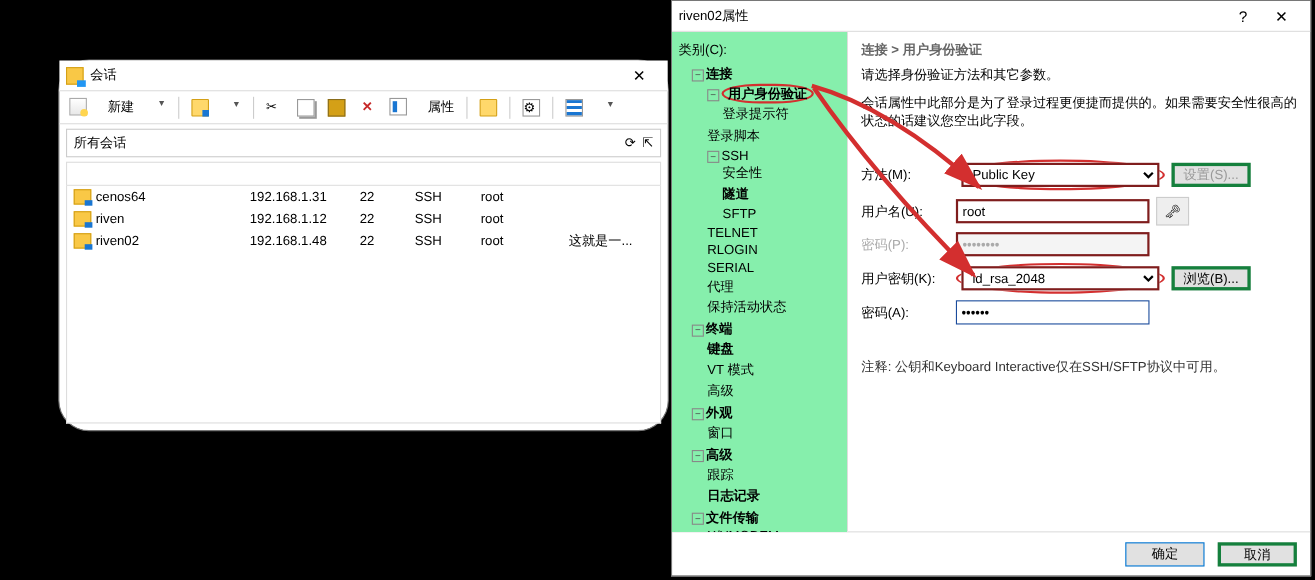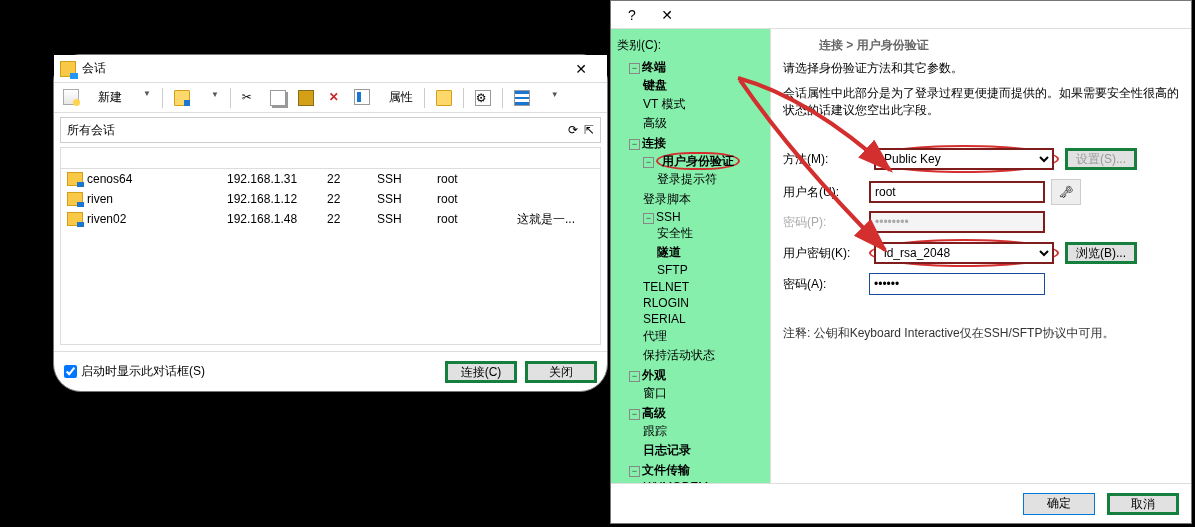"riven02属性" span.title { html: none -> <span>riven02属性</span> }
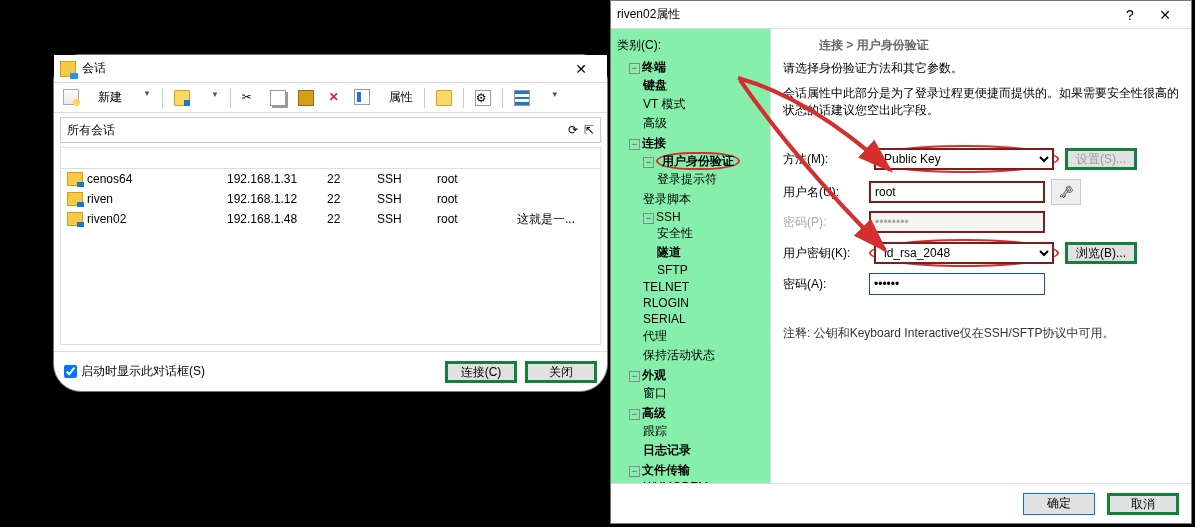"连接 > 用户身份验证" .formcol .crumb { margin-left: 36px -> none }
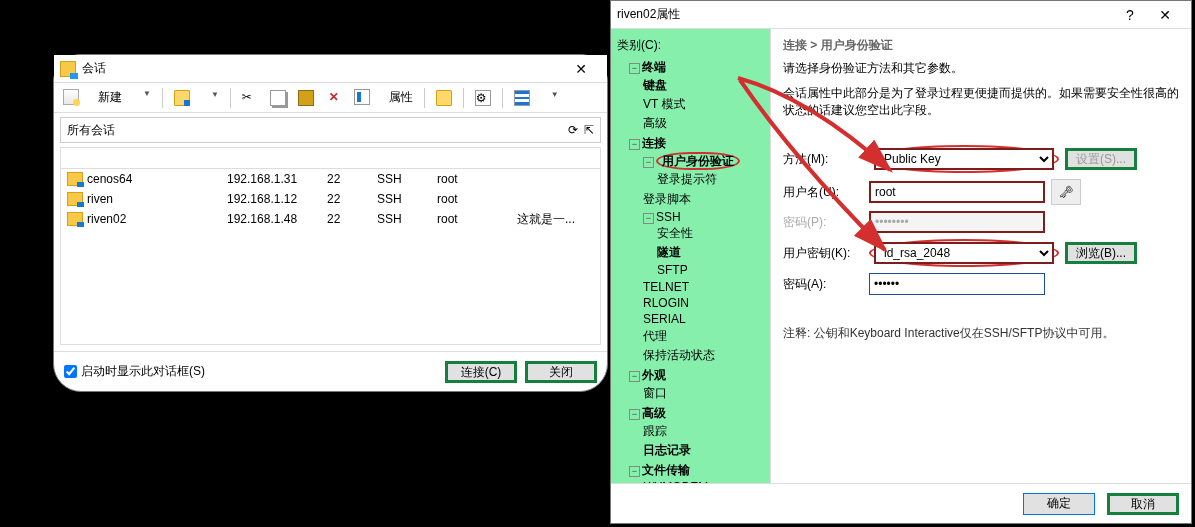"− 终端" li { order: before "− 连接" -> after "− 连接" }
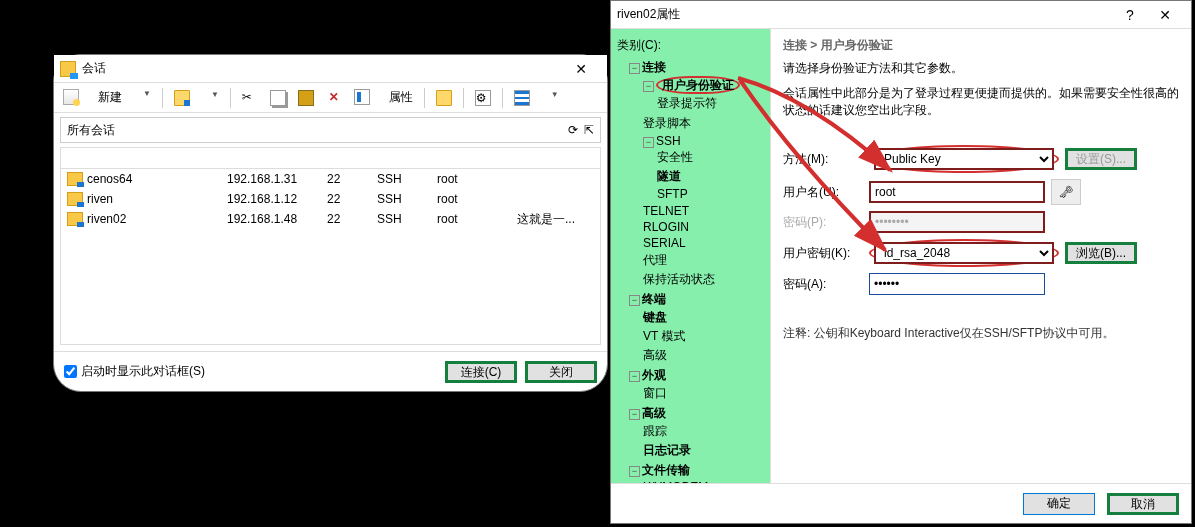"启动时显示此对话框(S)" div.bottombar { html: <div> <label> <input> <span>启动时显示此对话框(S)</span> </label> <button>连接(C)</button> <button>关闭</button> </div> -> none }
